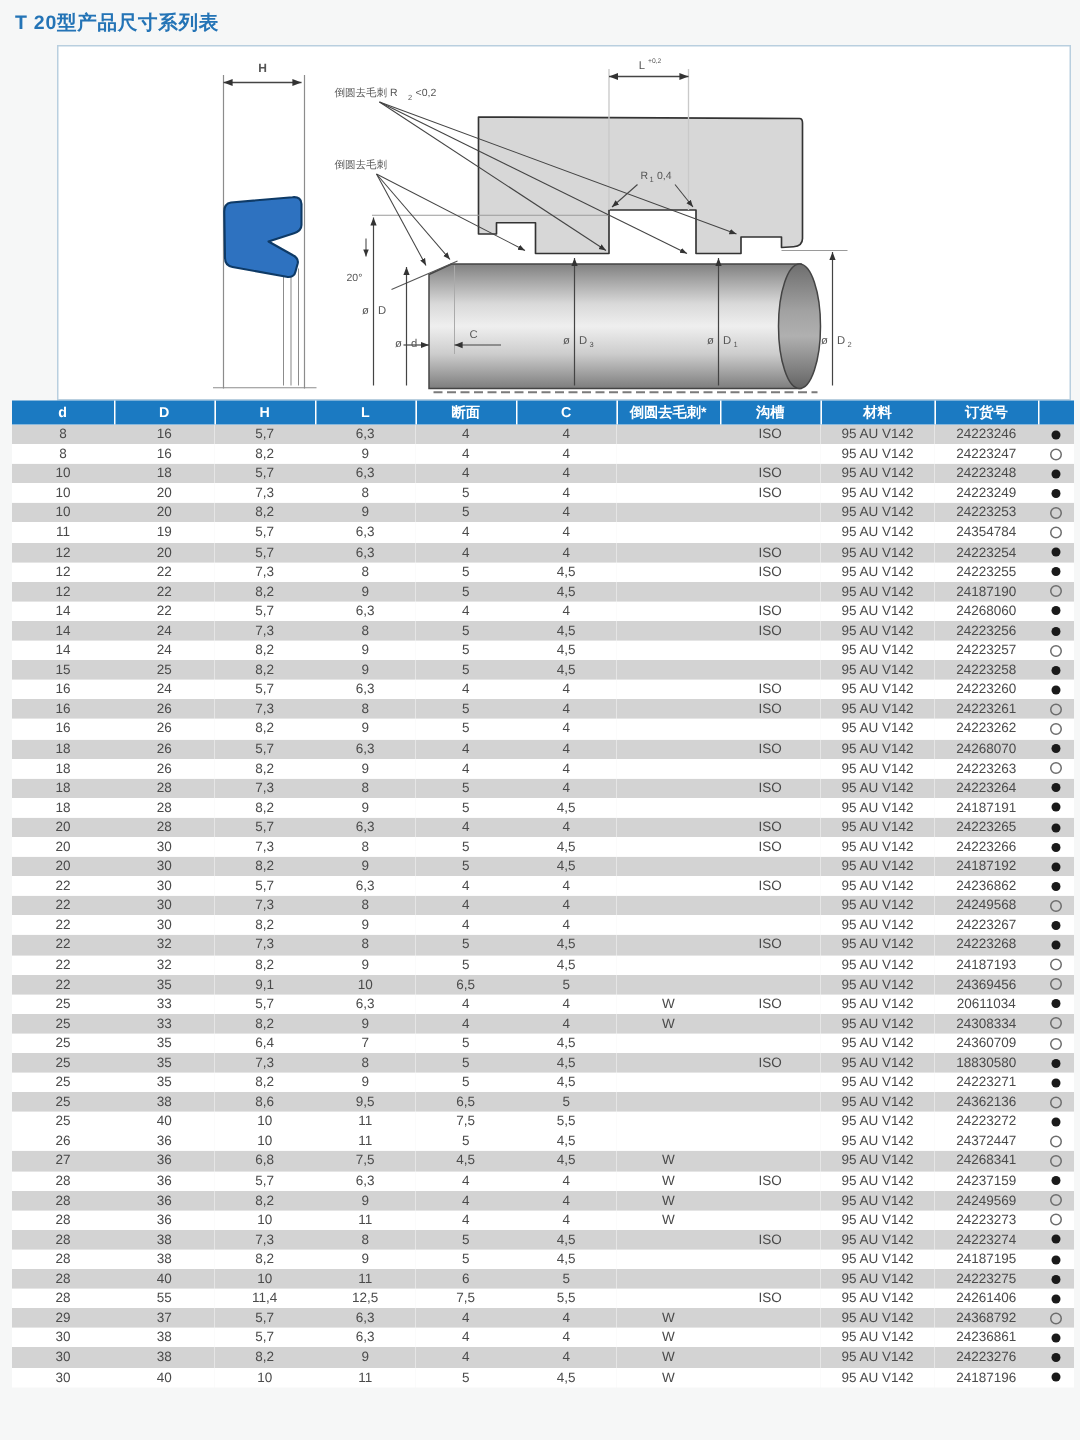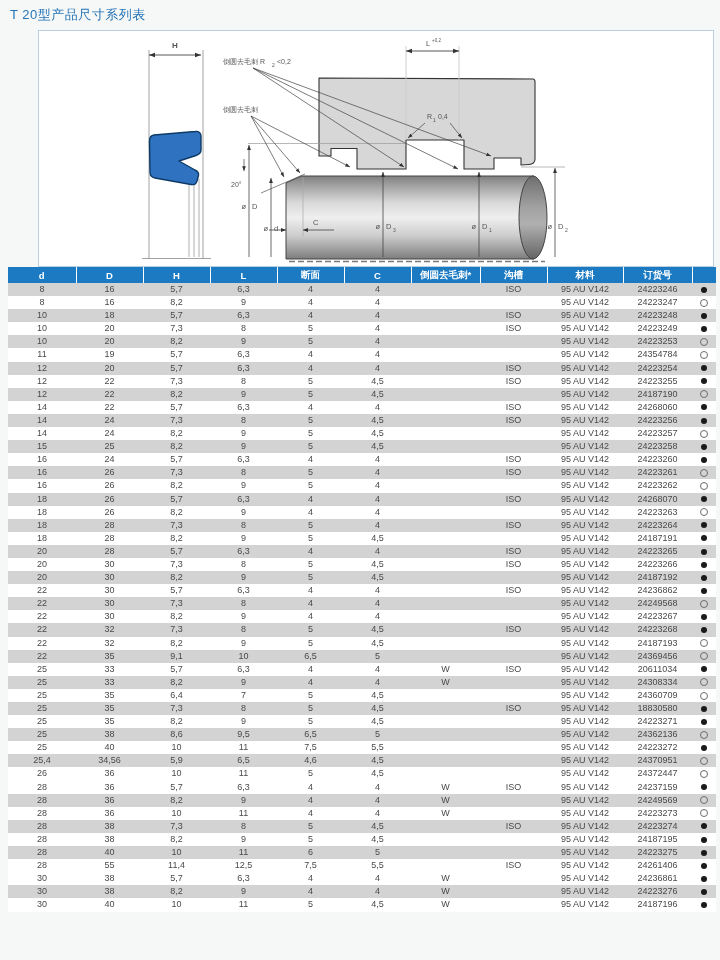"T 20型产品尺寸系列表" .page-title { font-weight: normal -> bold }
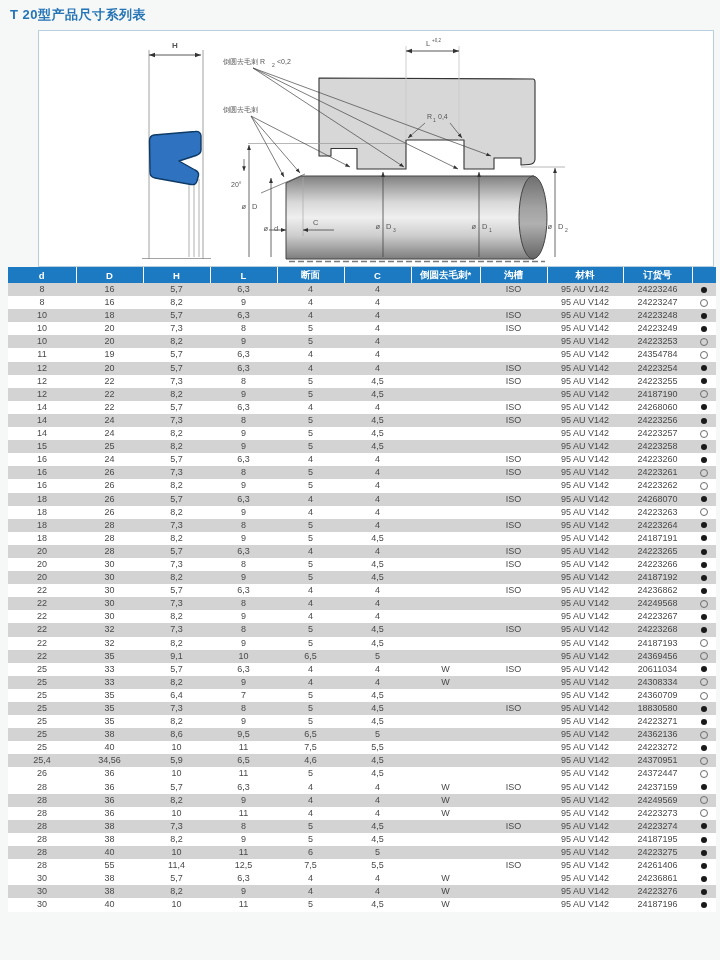"25,4" tr.shaded { html: <tr> <td>25,4</td> <td>34,56</td> <td>5,9</td> <td>6,5</td> <td>4,6</td> <td>4,5</td> <td></td> <td></td> <td>95 AU V142</td> <td>24370951</td> <td><span></span></td> </tr> -> none }
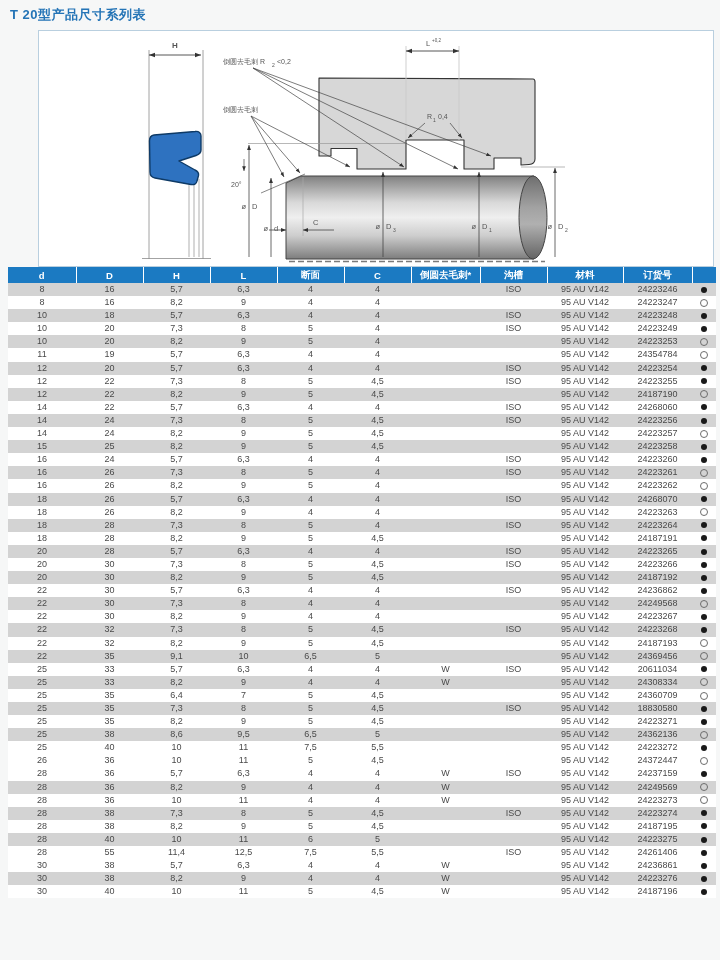"27" tr.shaded { html: none -> <tr> <td>27</td> <td>36</td> <td>6,8</td> <td>7,5</td> <td>4,5</td> <td>4,5</td> <td>W</td> <td></td> <td>95 AU V142</td> <td>24268341</td> <td><span></span></td> </tr> }
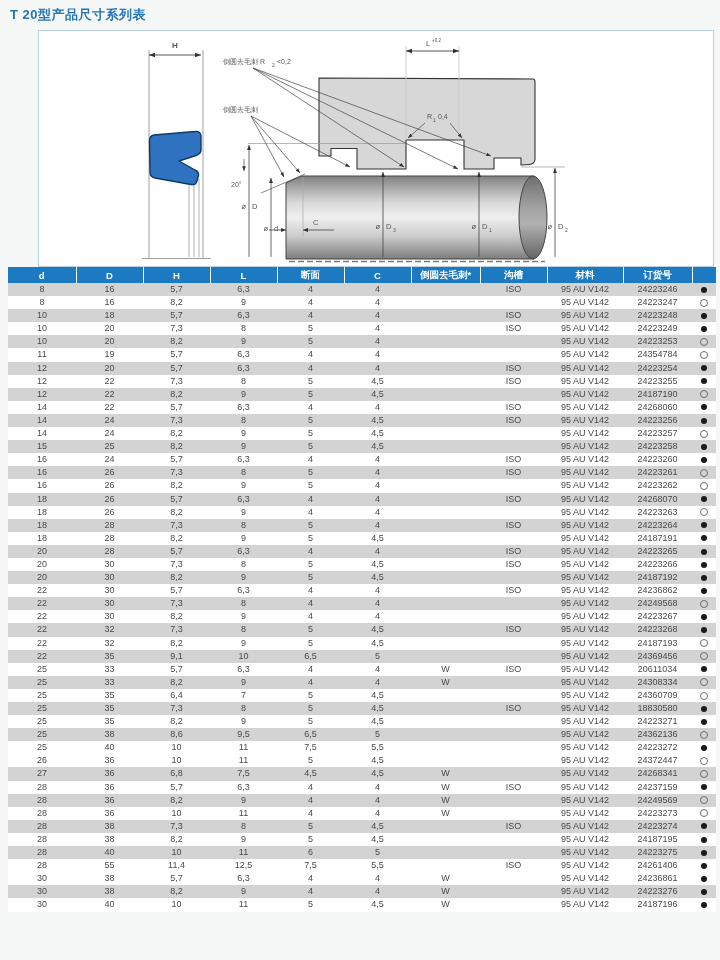"29" tr.shaded { html: none -> <tr> <td>29</td> <td>37</td> <td>5,7</td> <td>6,3</td> <td>4</td> <td>4</td> <td>W</td> <td></td> <td>95 AU V142</td> <td>24368792</td> <td><span></span></td> </tr> }
